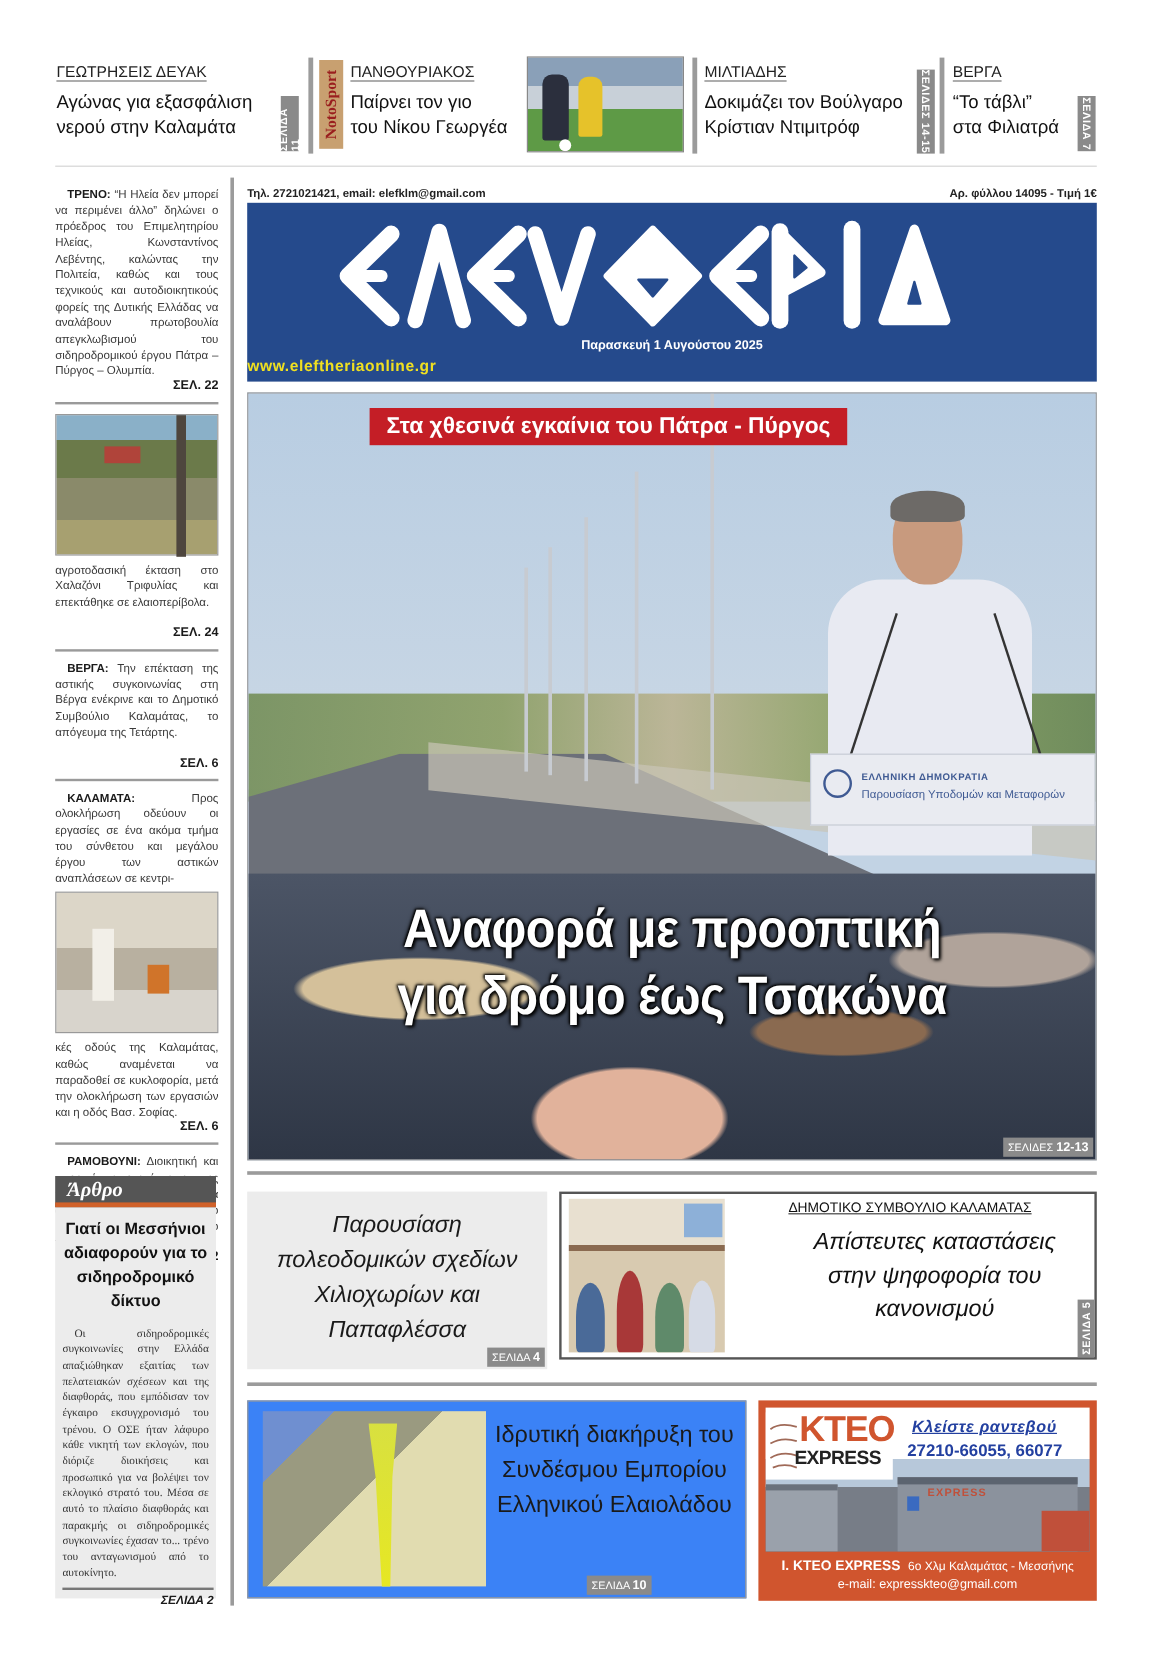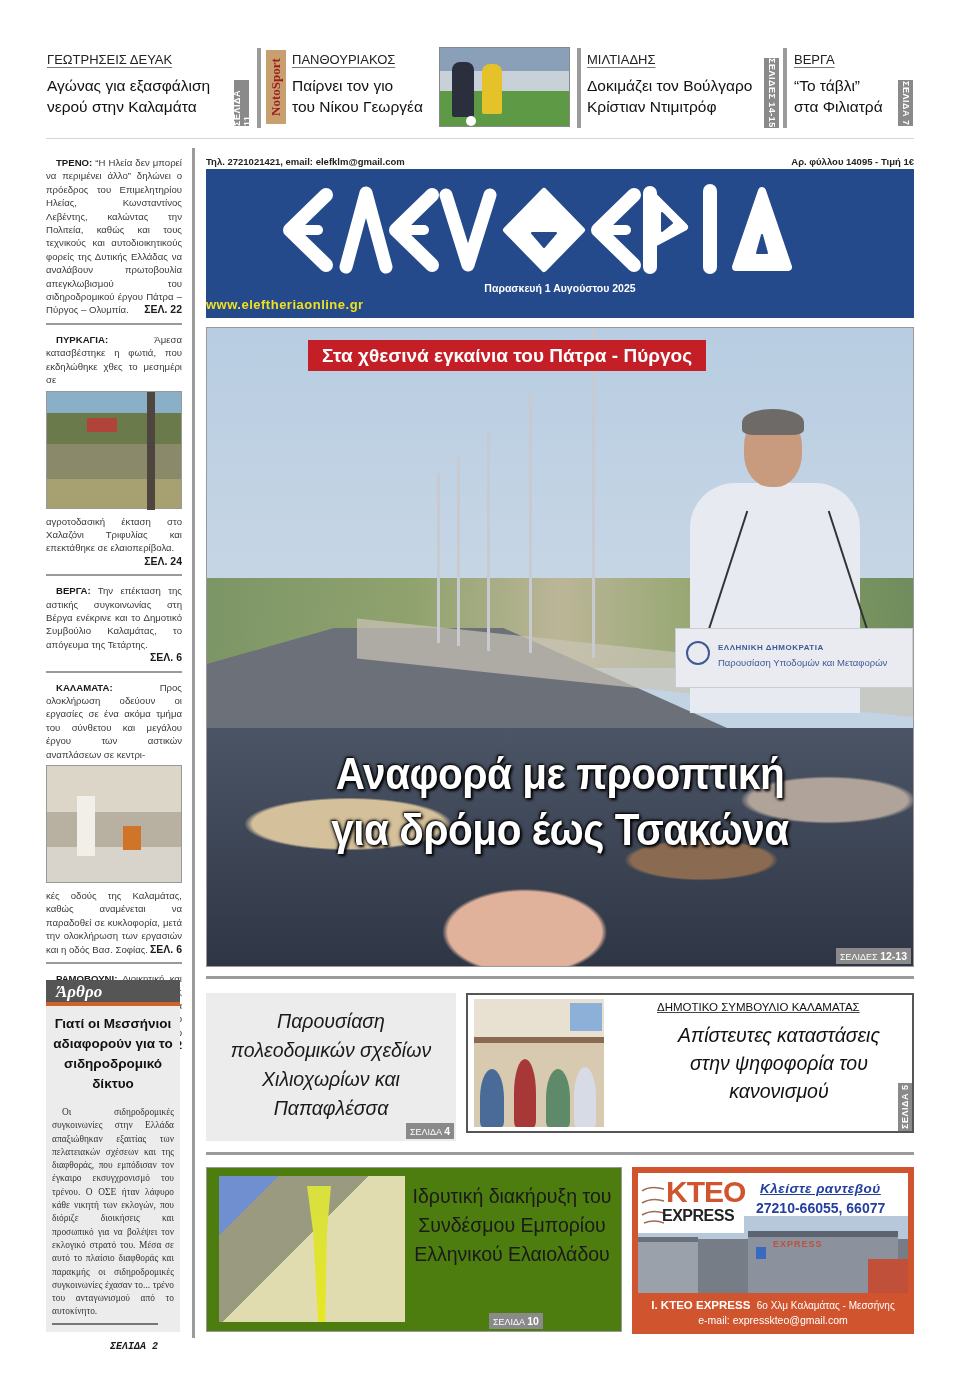"ΣΕΛ. 22" .brief .ref { margin-top: none -> 12px }
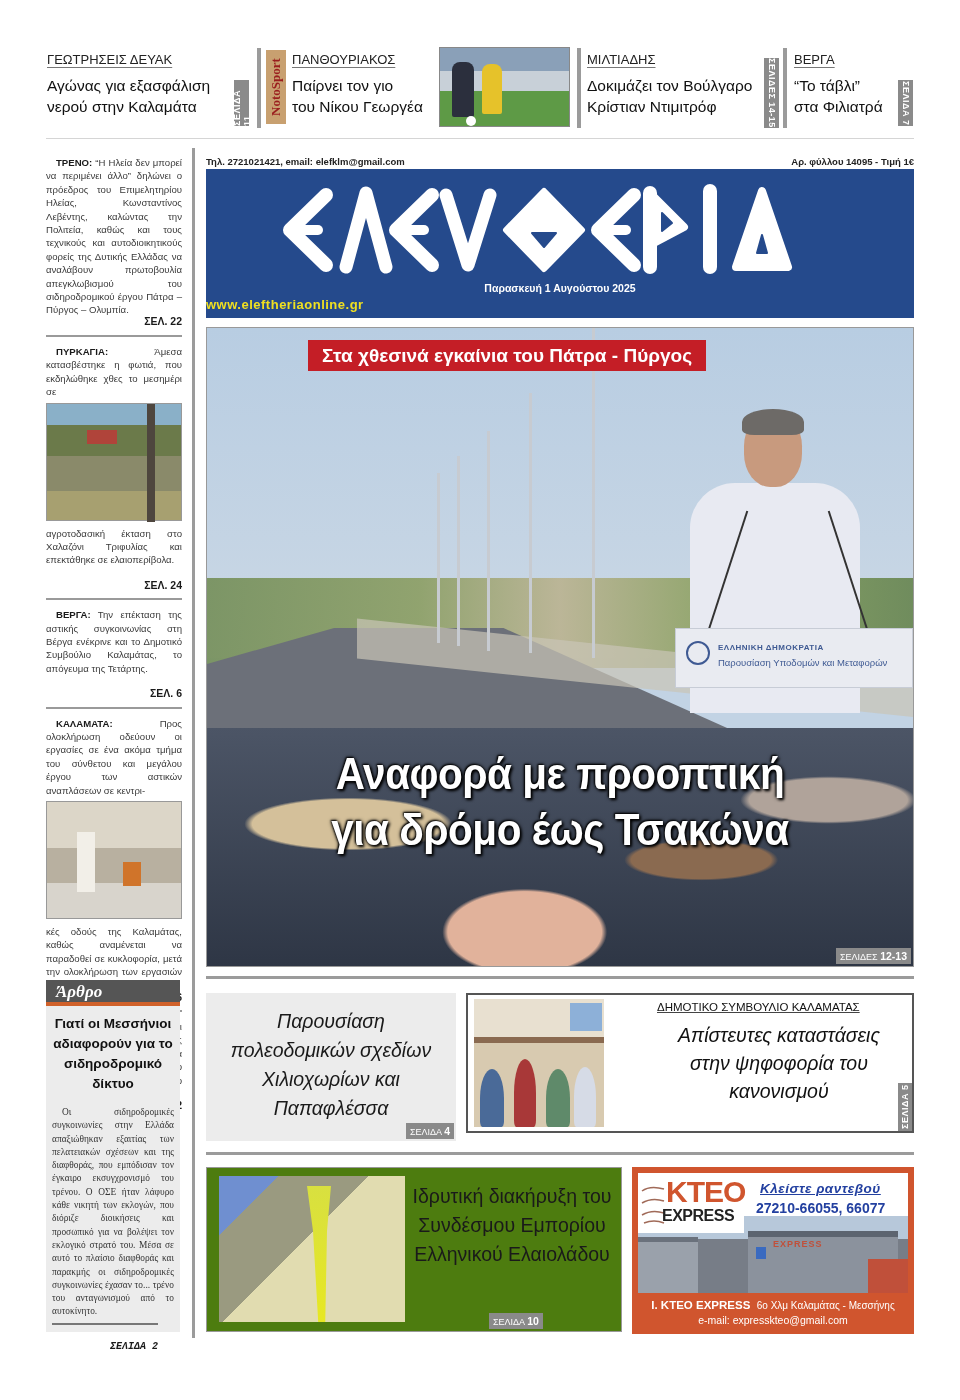"ΠΥΡΚΑΓΙΑ: Άμεσα κατασβέστηκε η φωτιά," div.brief { html: <div> <b>ΠΥΡΚΑΓΙΑ:</b><span> Άμεσα κατασβέστηκε η φωτιά, που εκδηλώθηκε χθες το μεσημέρι σε</span> </div> -> none }
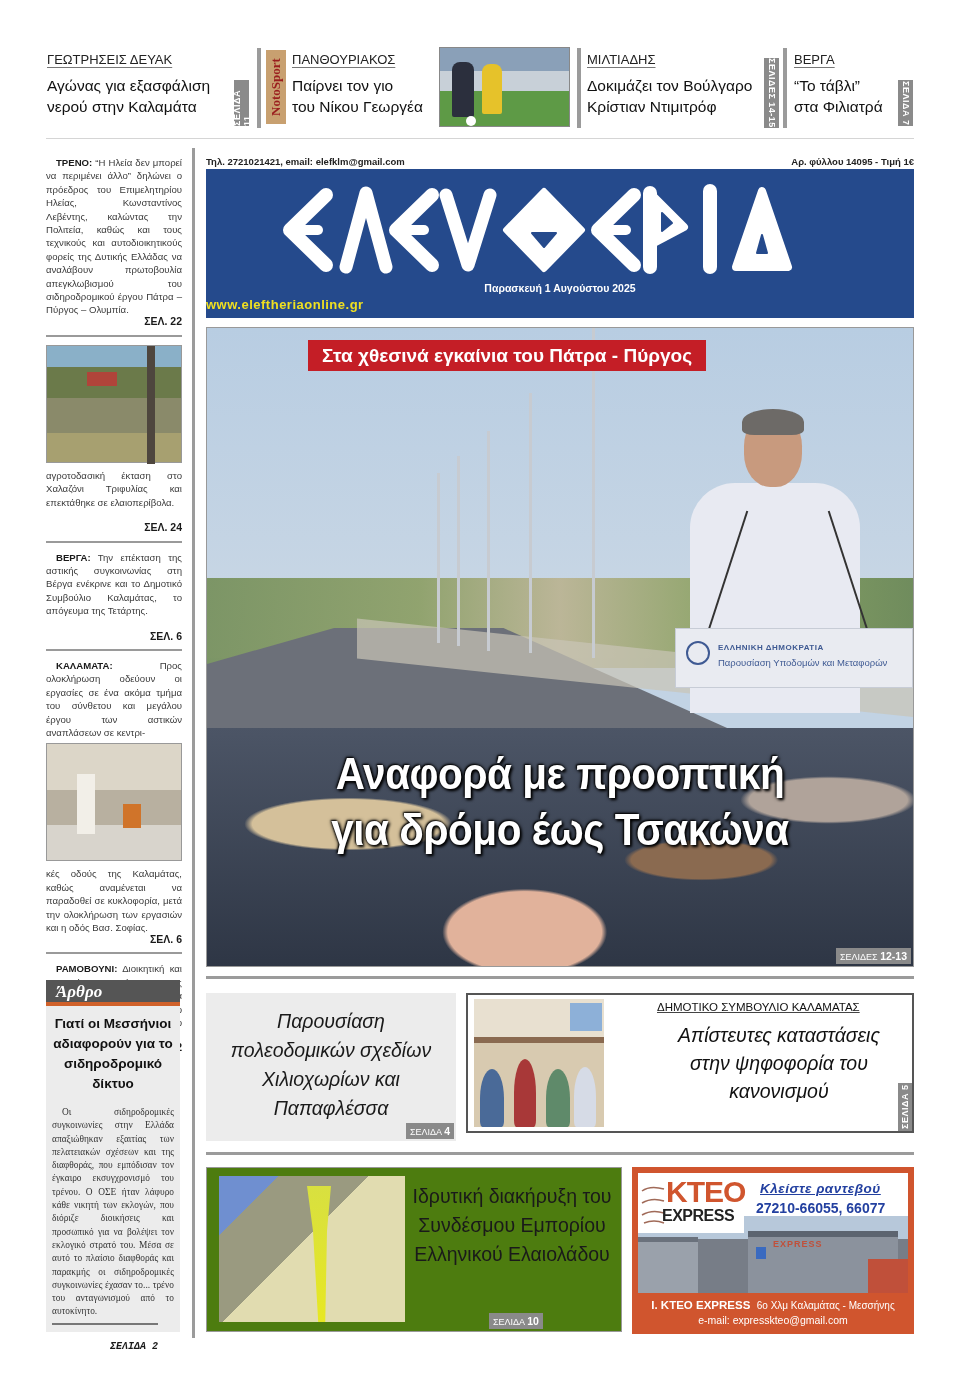"Ιδρυτική διακήρυξη του Συνδέσμου" .box-oil { background: #4d7c0f -> #3b82f6 }
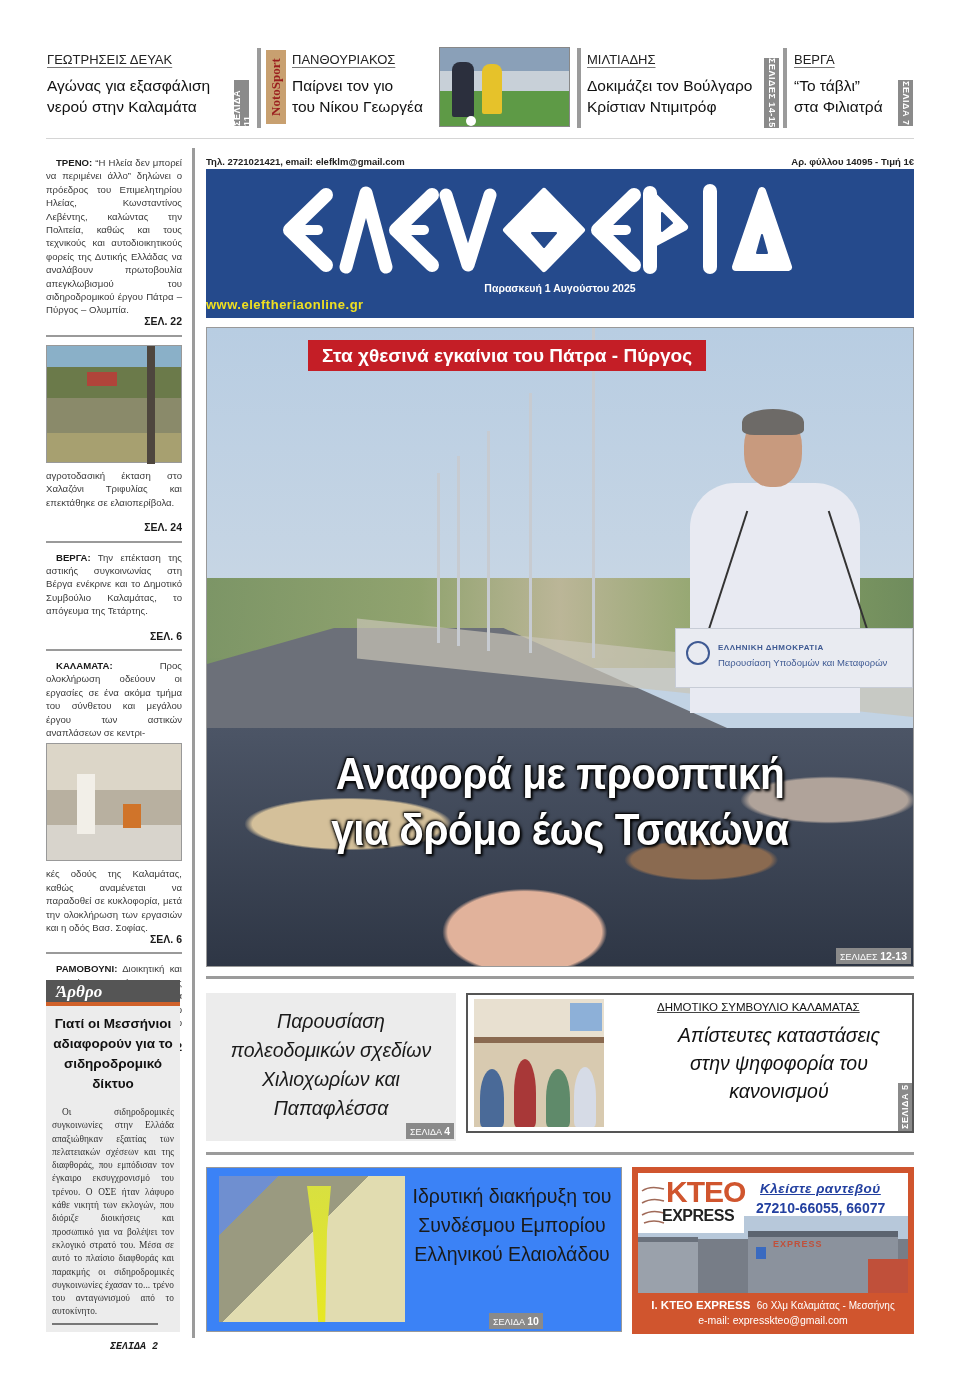"ΣΕΛΙΔΑ 2" .article-ref { font-family: Liberation Mono, monospace -> none; margin: 4px 22px 0 6px -> 4px 2px 0 6px; padding-top: 16px -> 4px }
